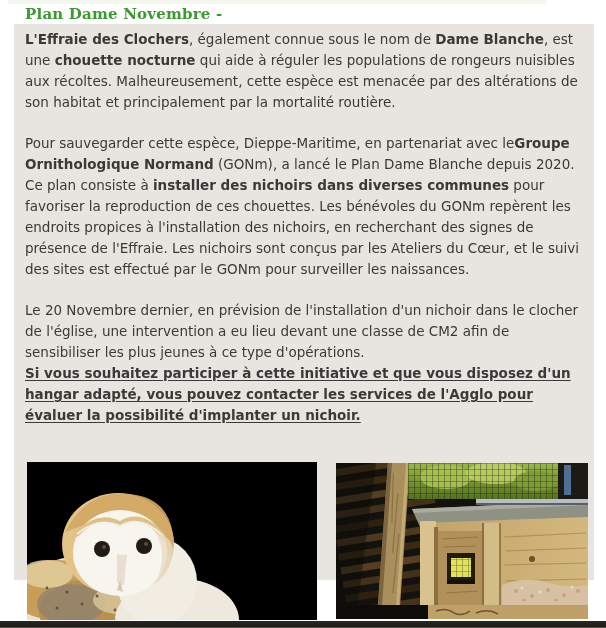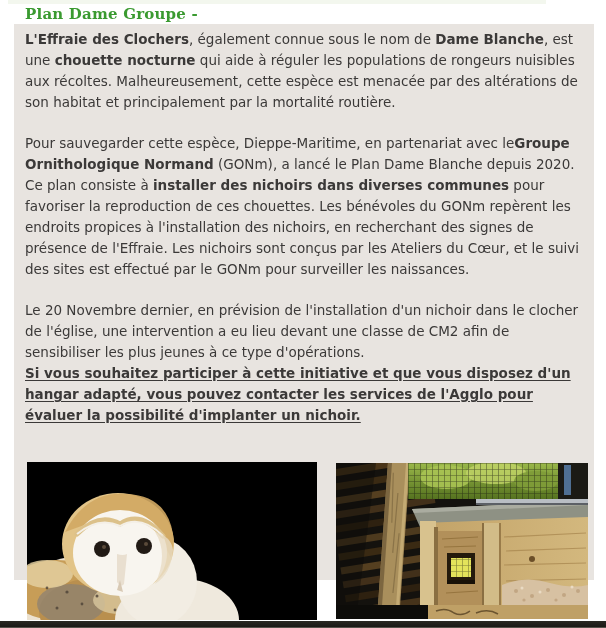"Plan Dame Groupe -" div.page-title { text: Groupe -> Novembre }
